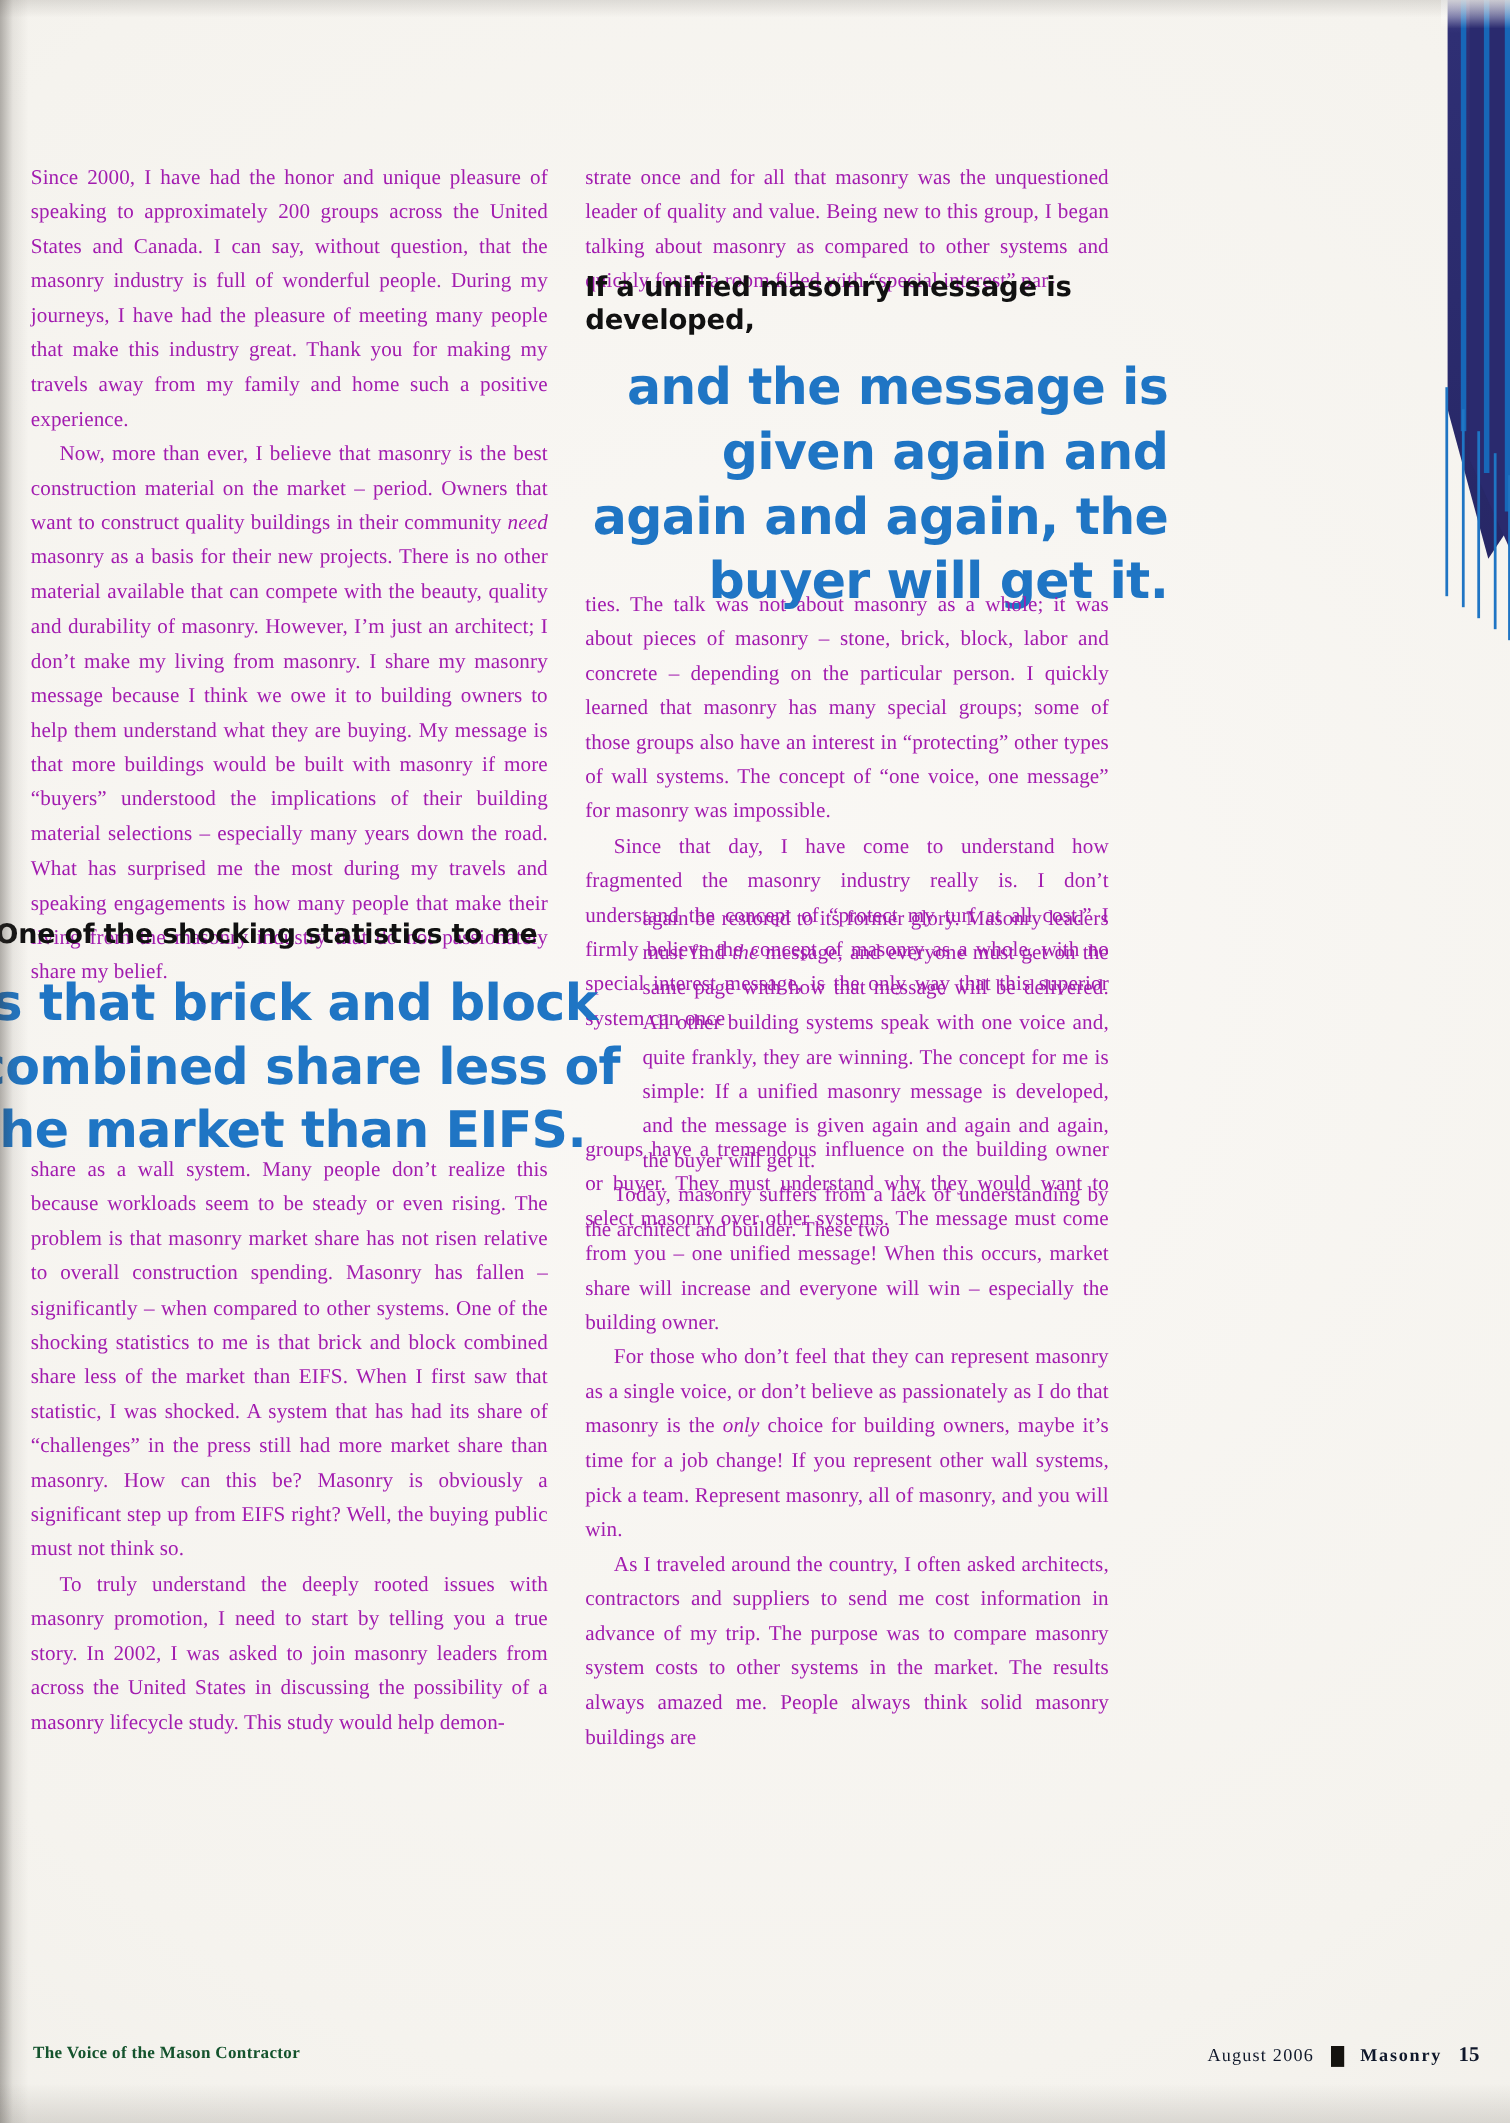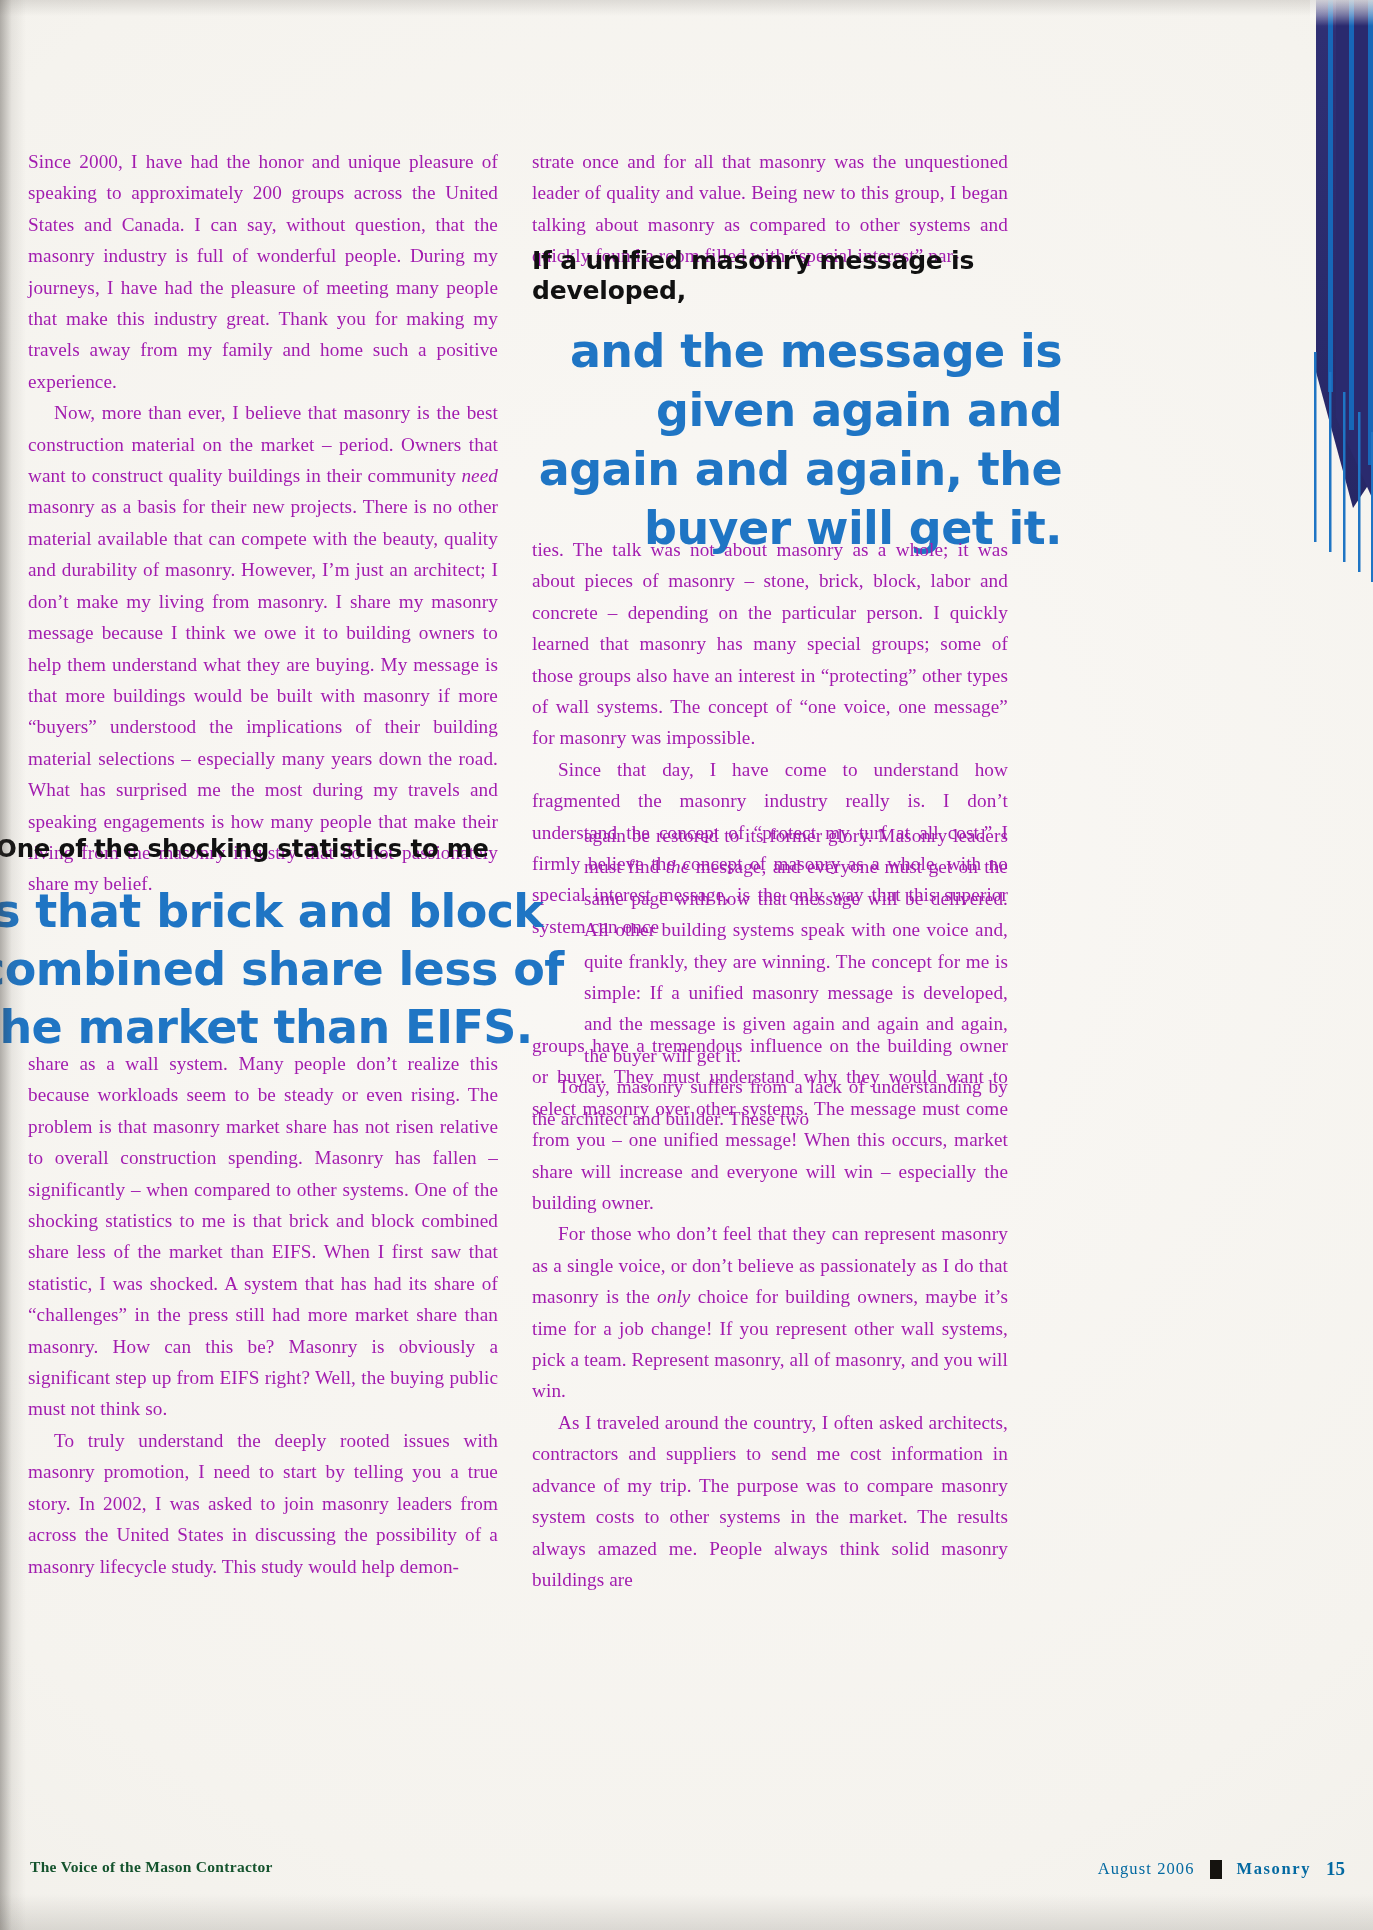"August 2006" .footer-right { color: #0369a1 -> #0f172a }
